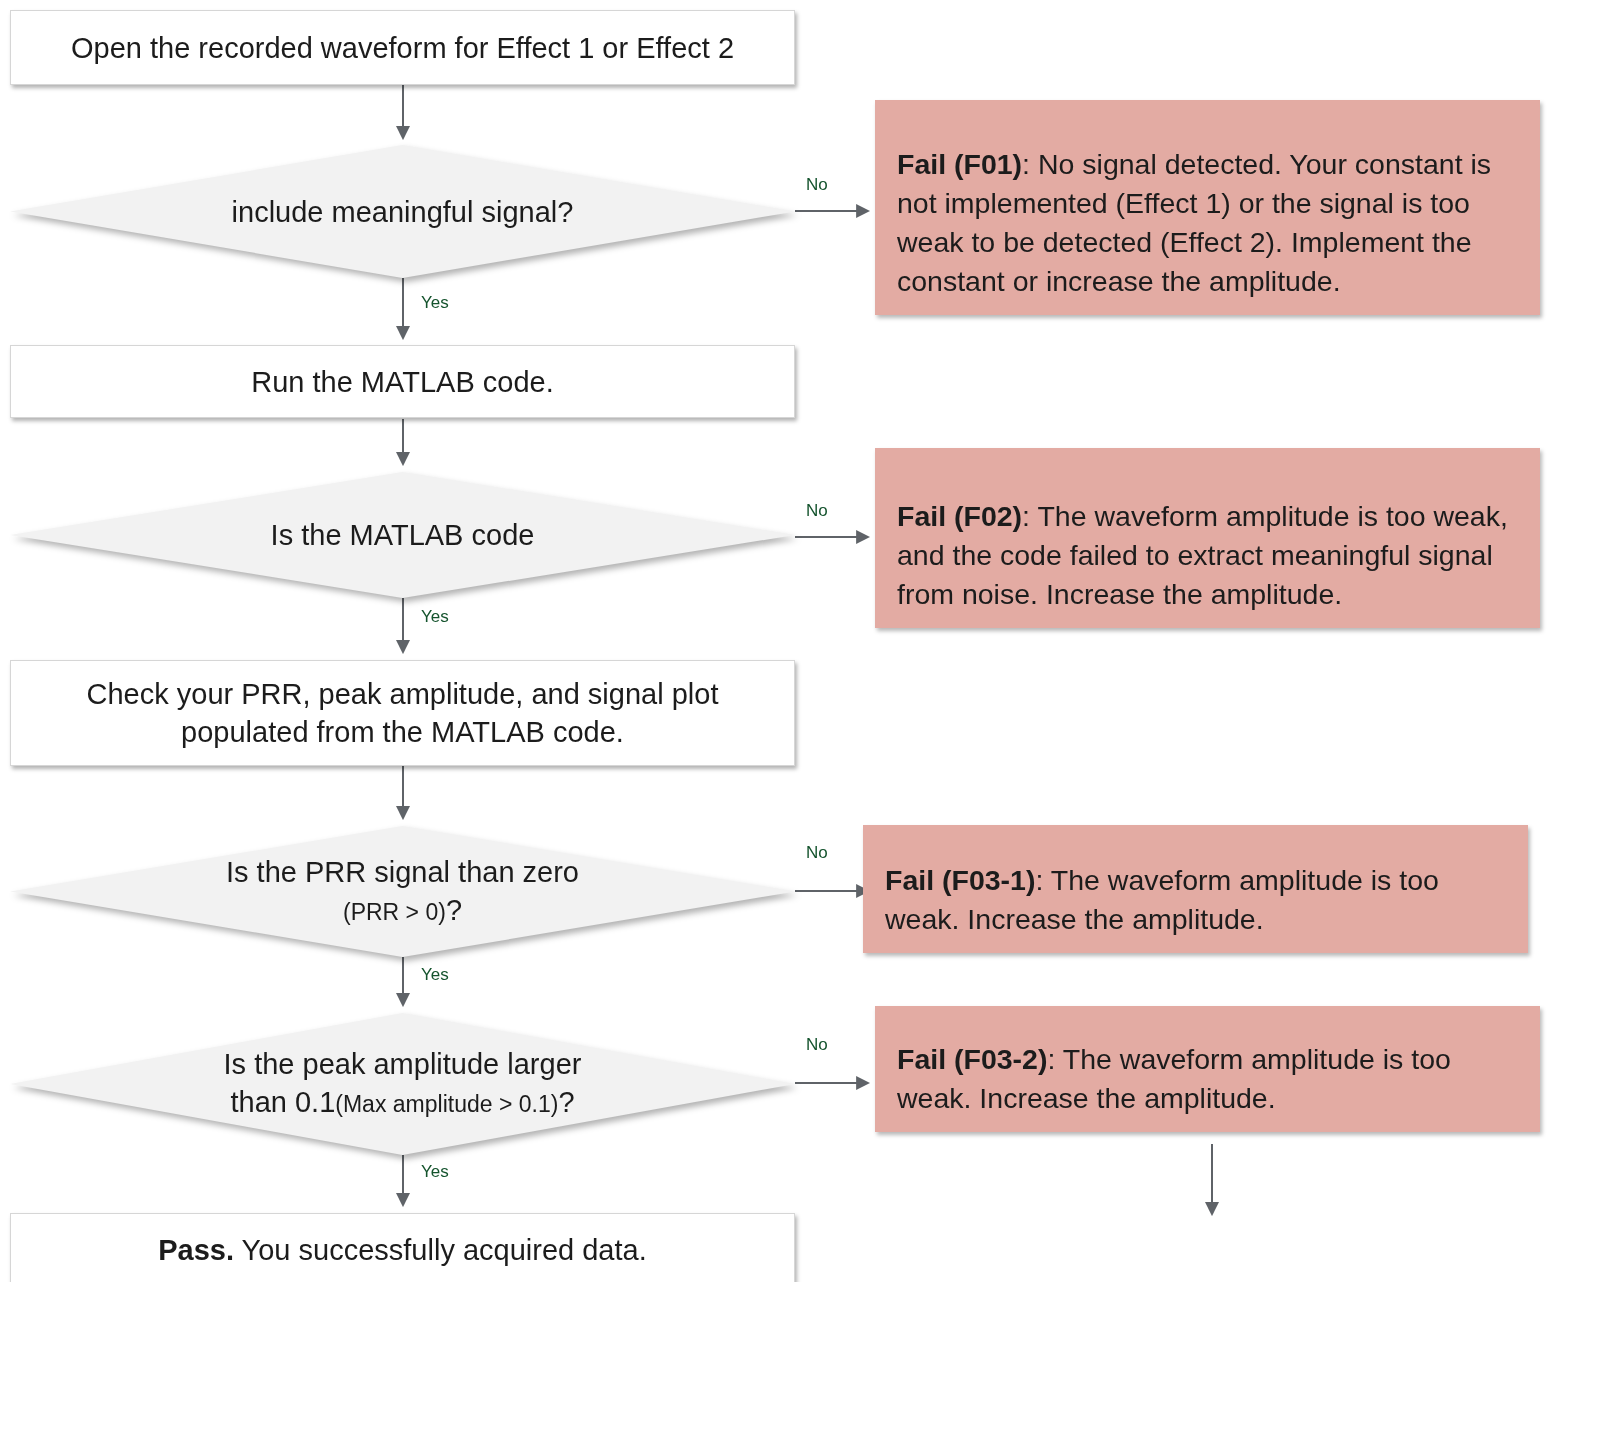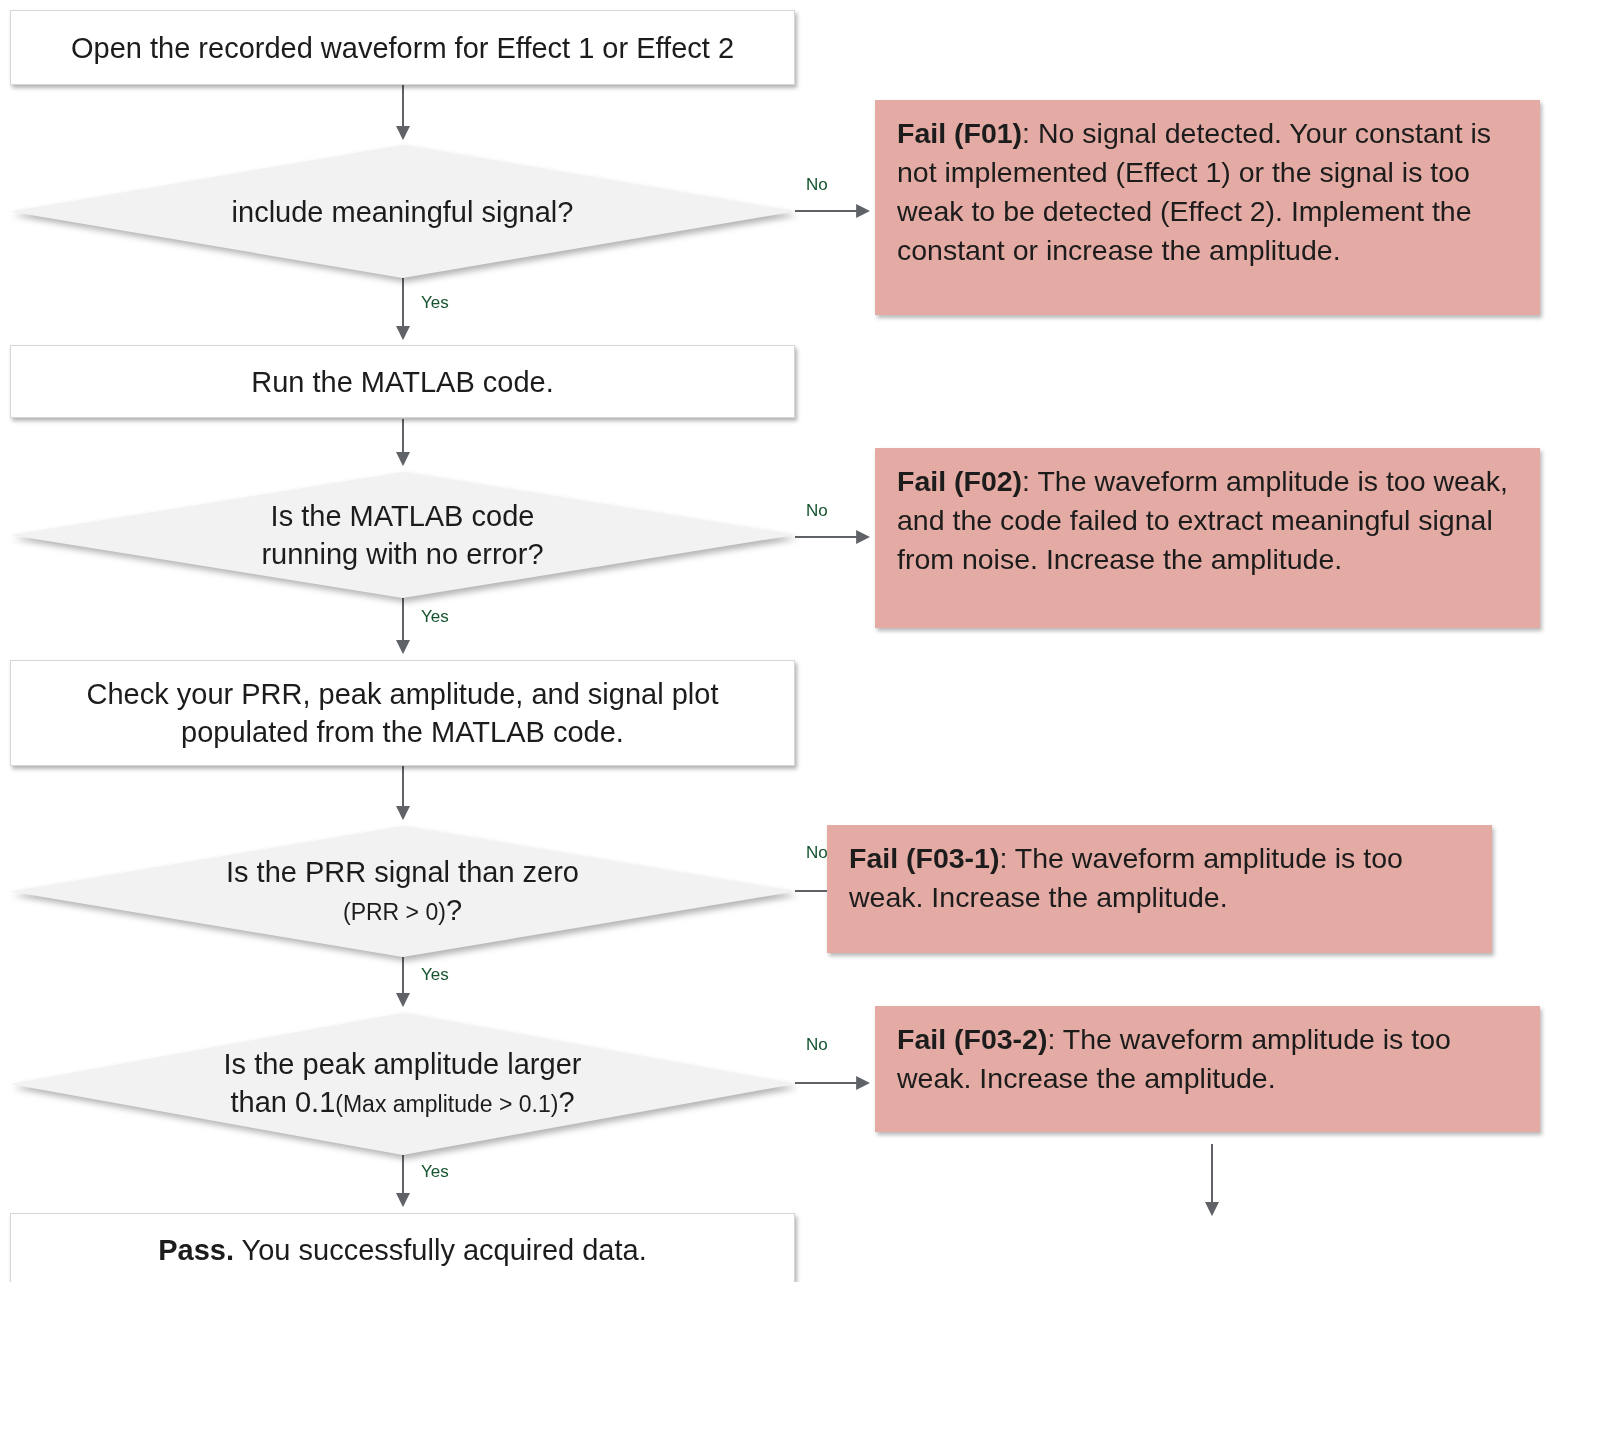"Fail (F01): No signal detected." .fail { align-items: flex-start -> flex-end }
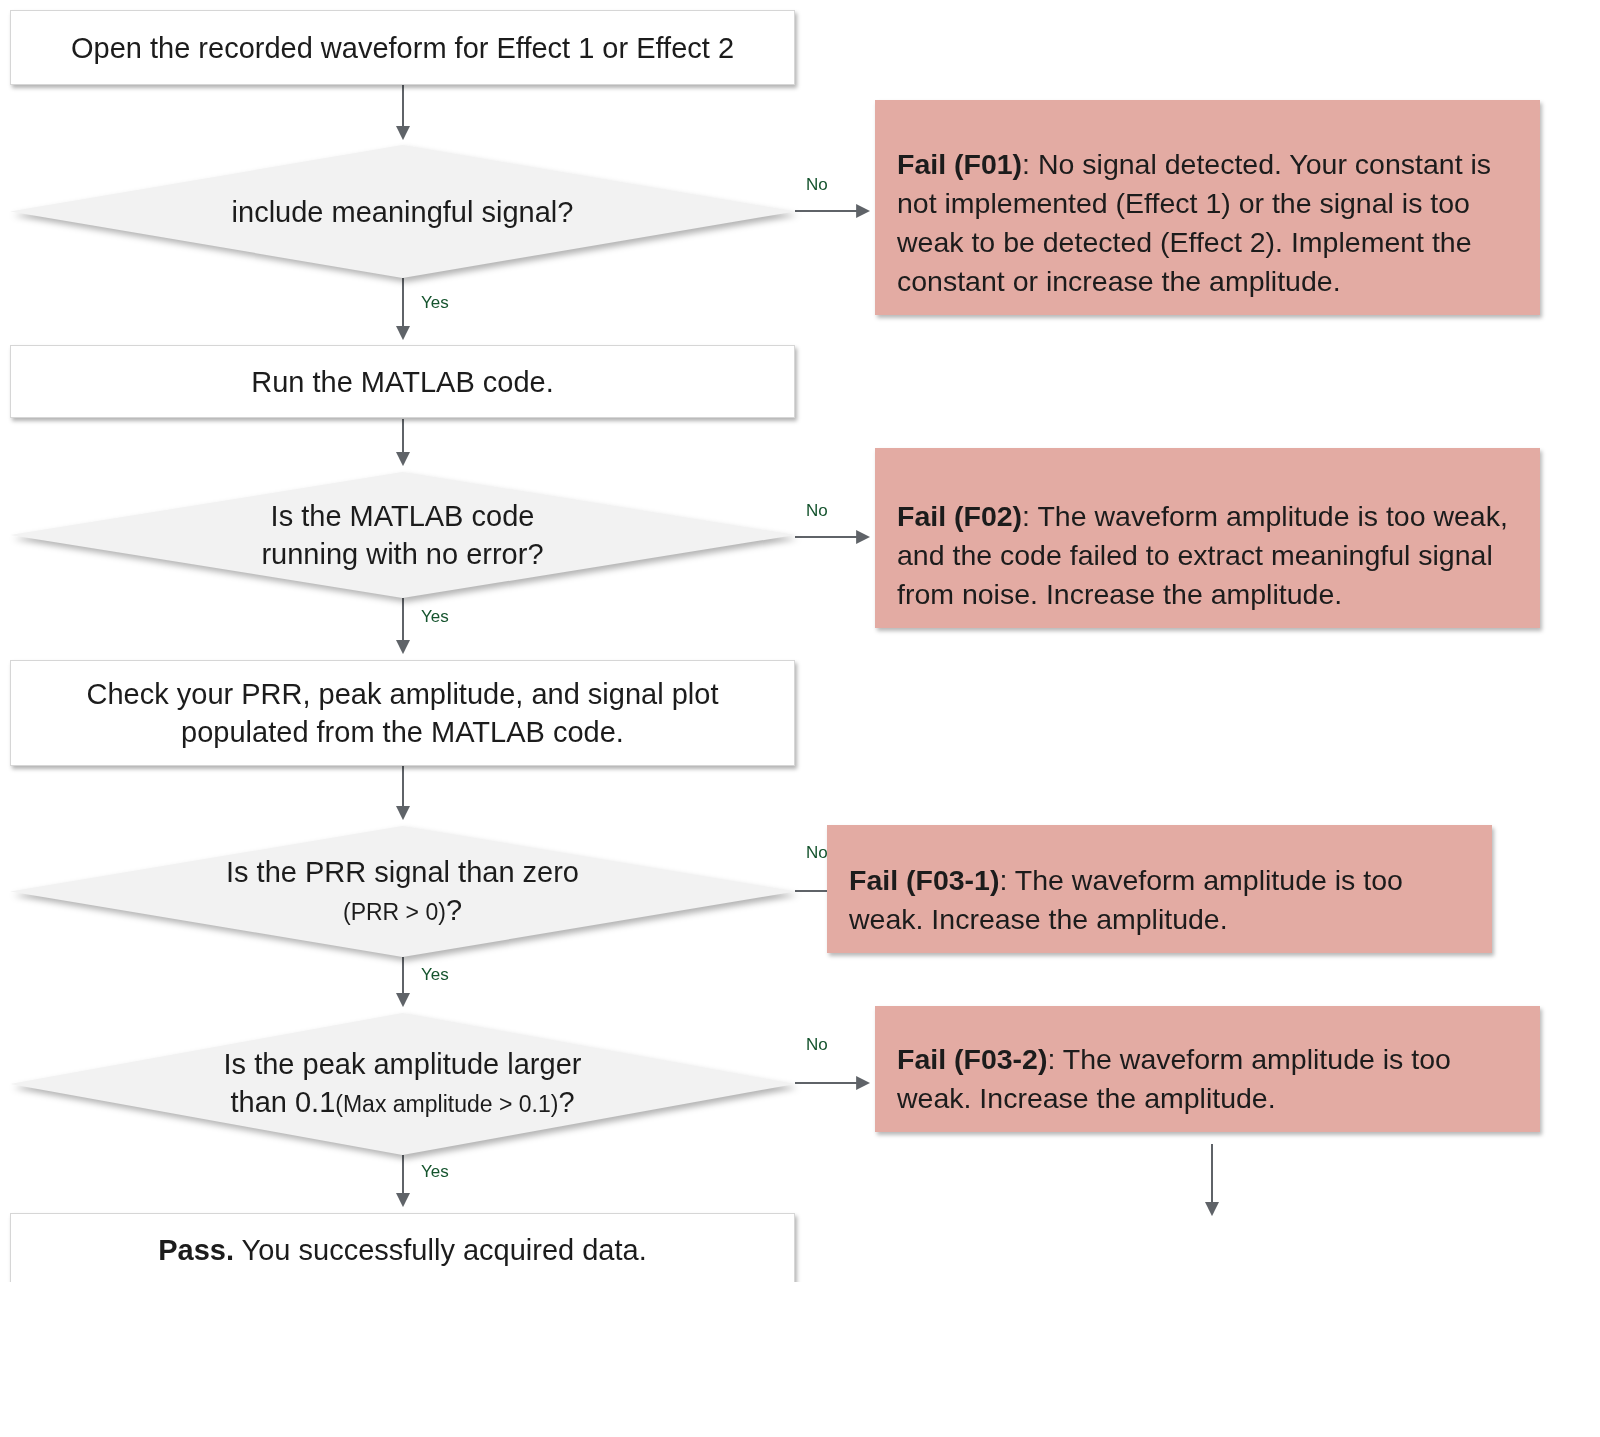"running with no error?" div { html: <div>running with no error?</div> -> none }
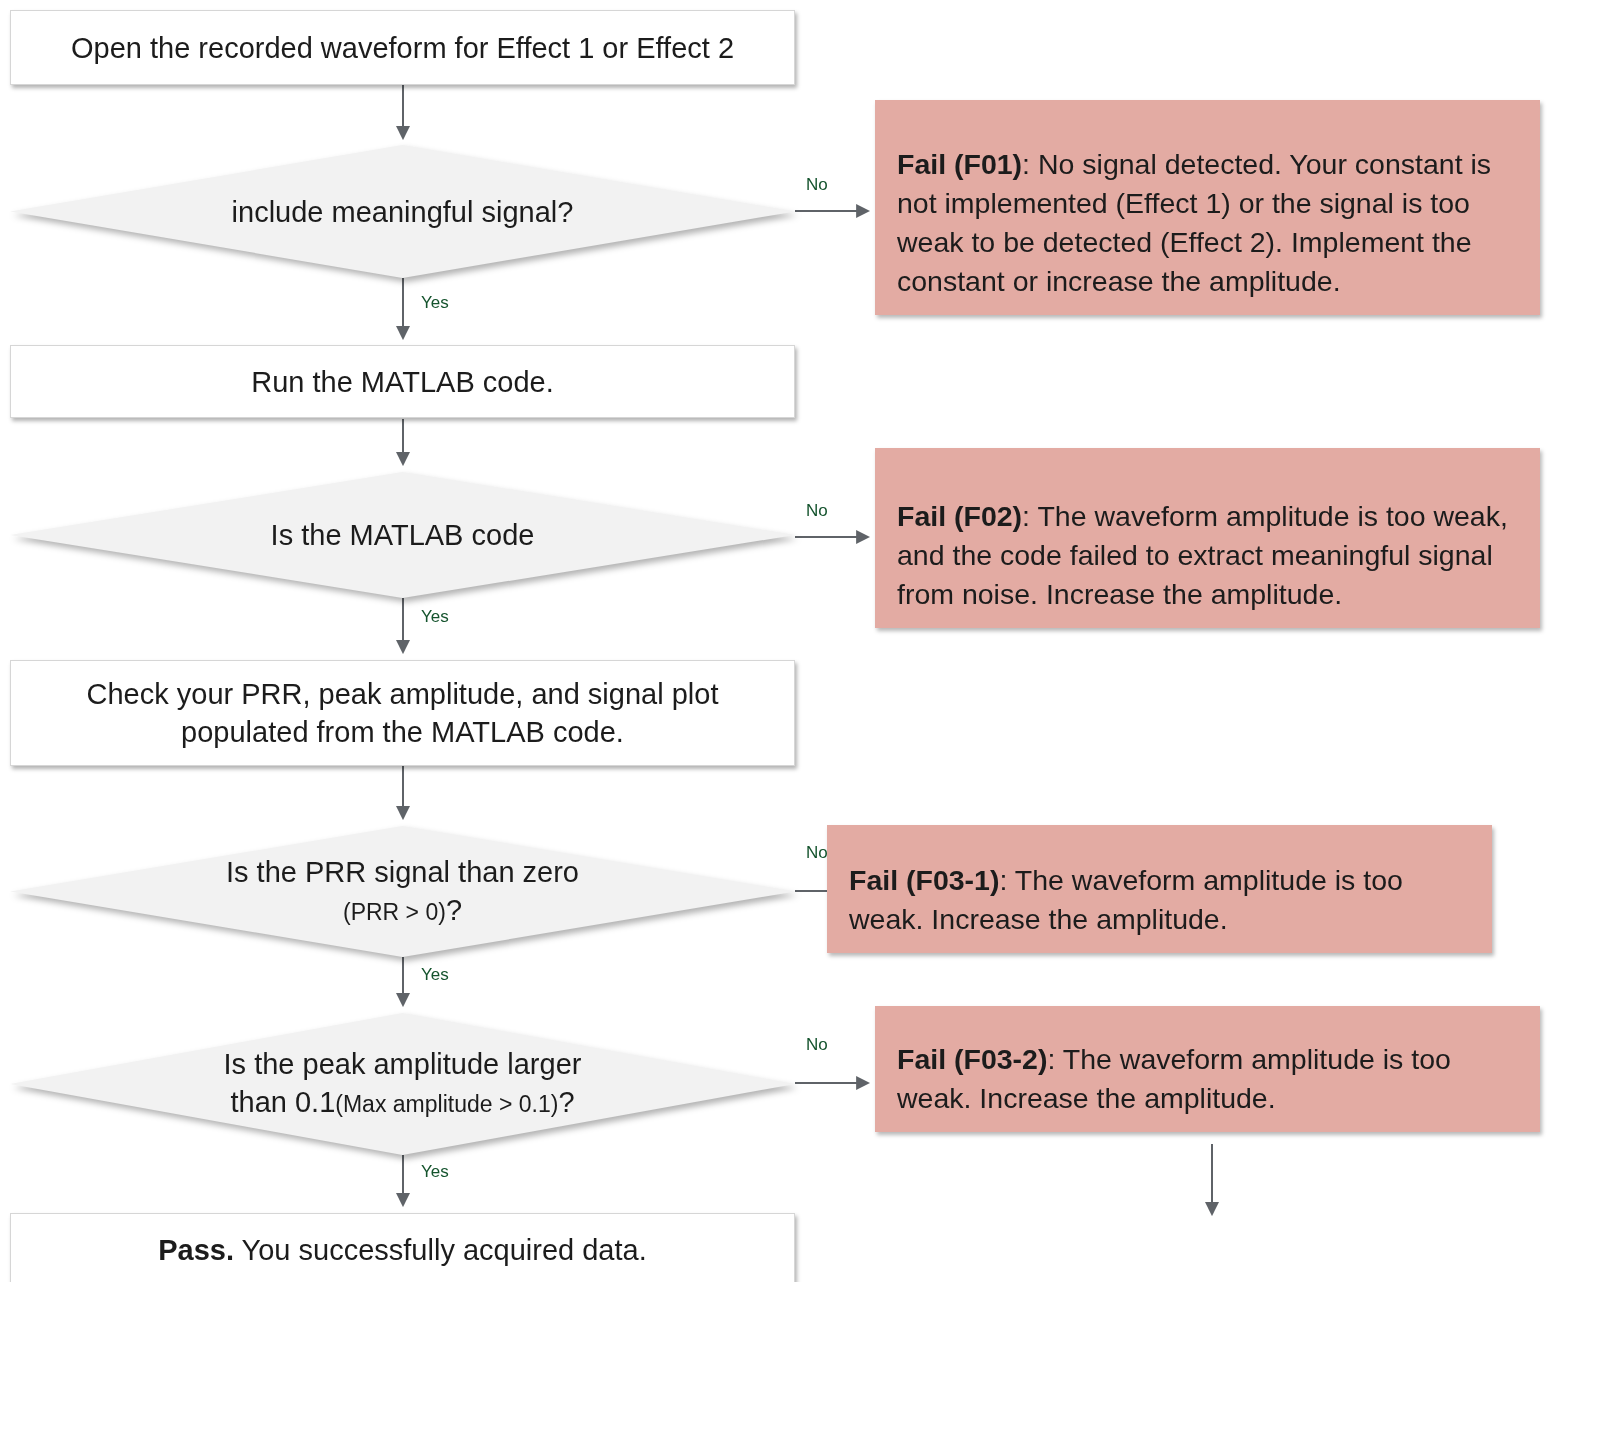"Fail (F03-1): The waveform amplitude" div.fail { left: 827px -> 863px }
